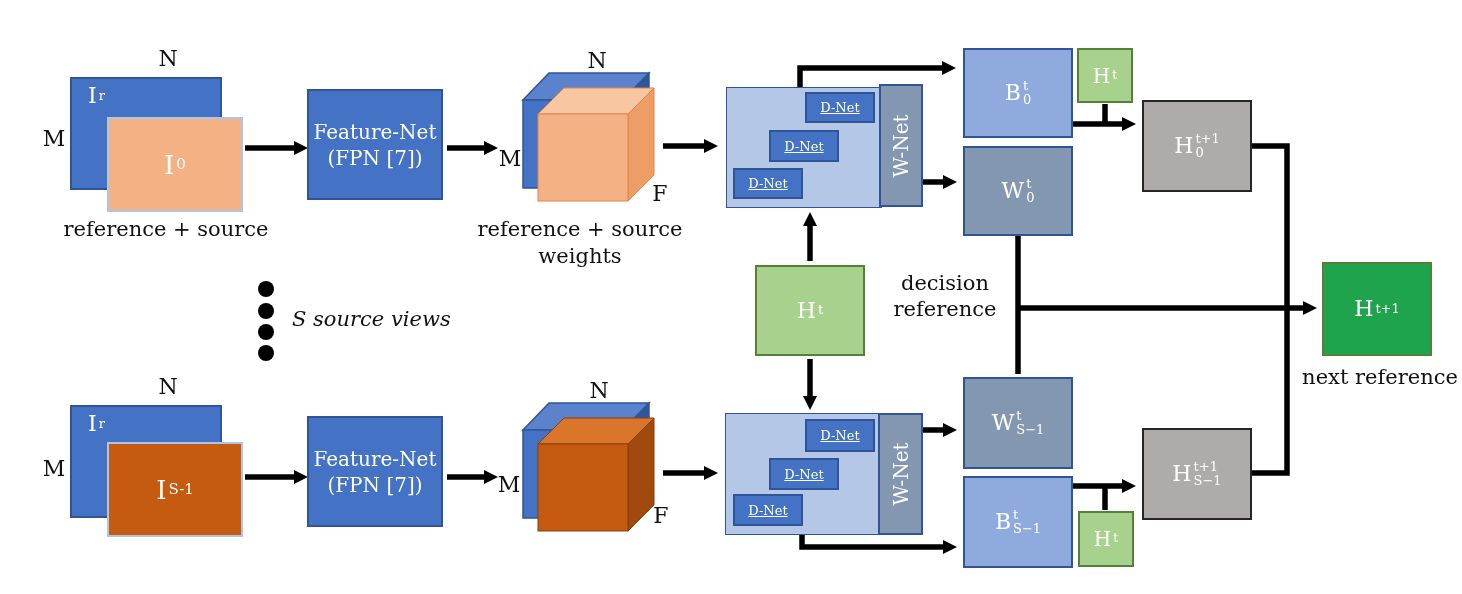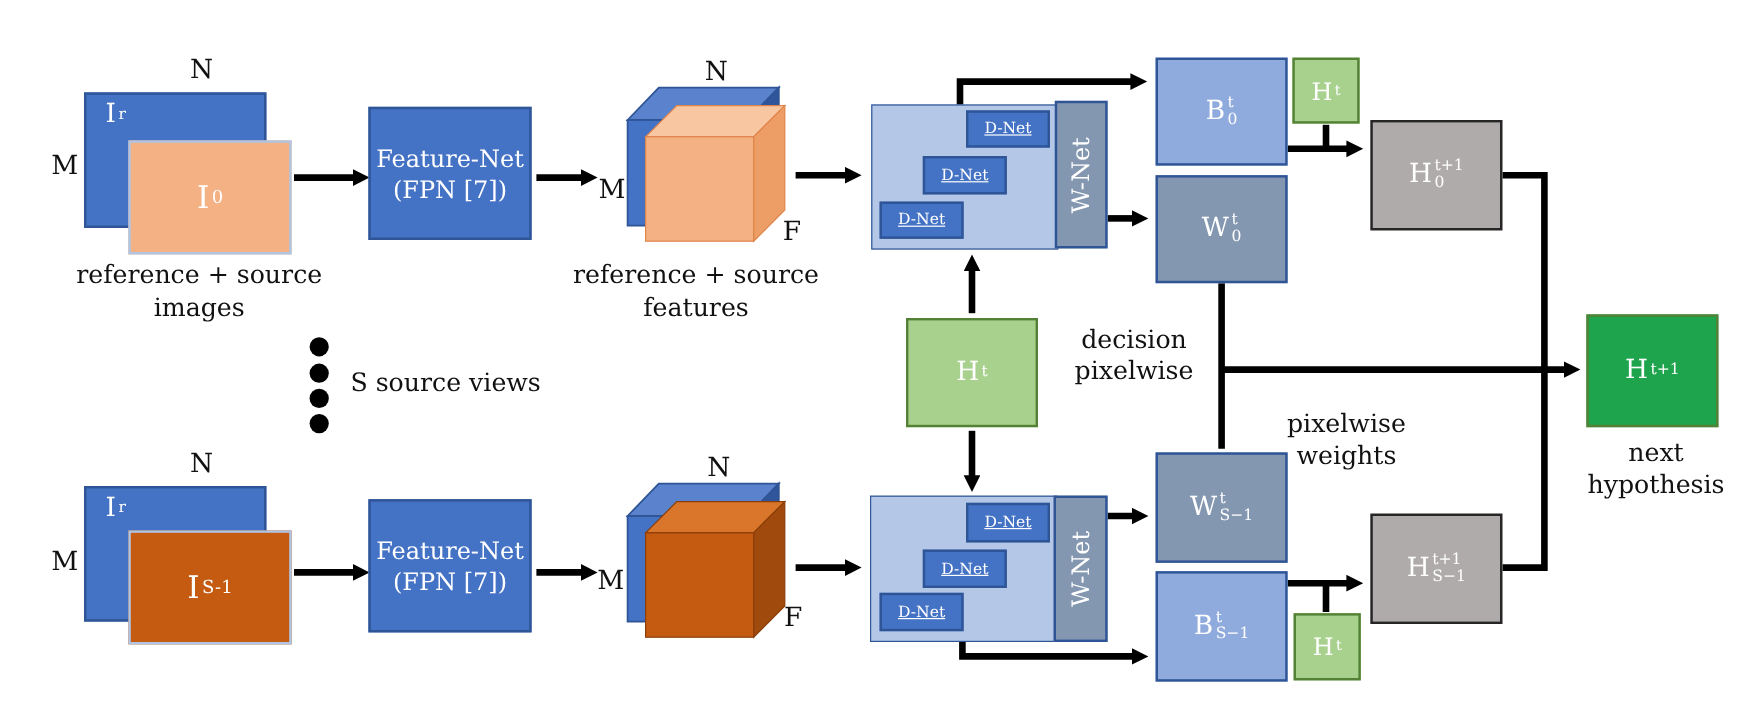"images" div { html: <div>images</div> -> none }
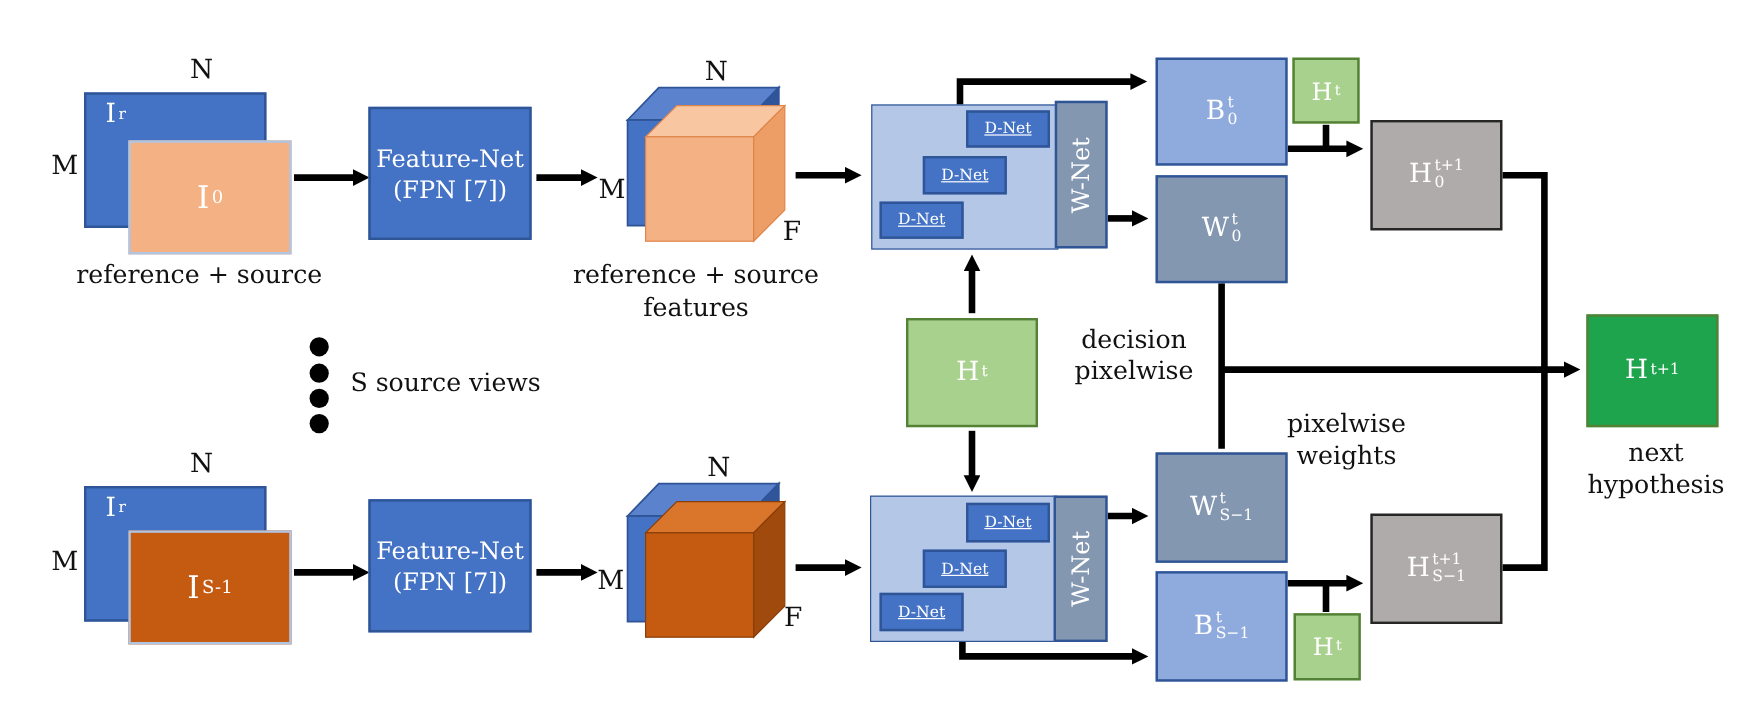"features" div { text: features -> weights }
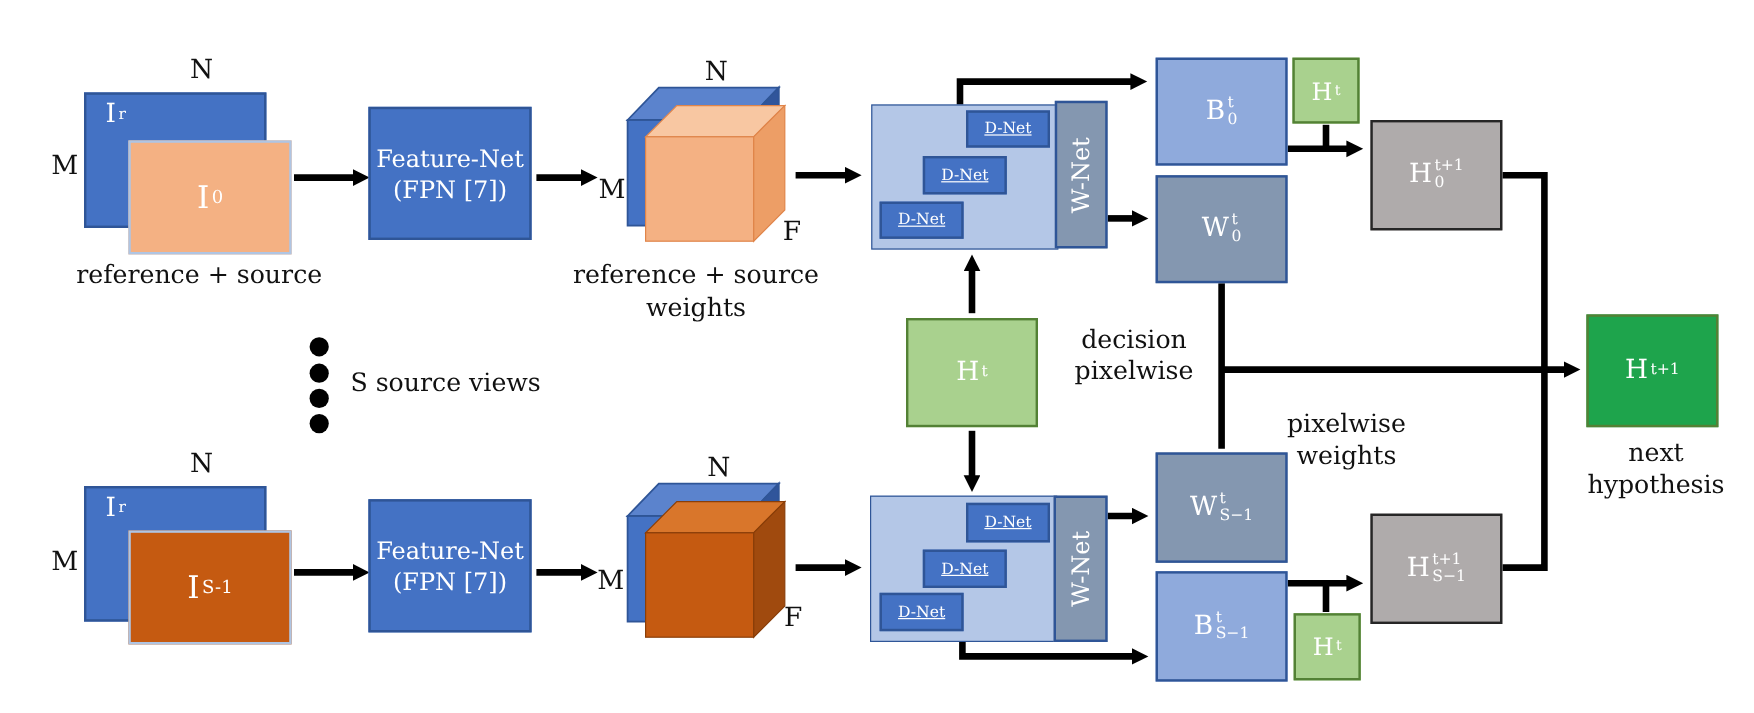"S source views" div.cap { font-style: none -> italic }
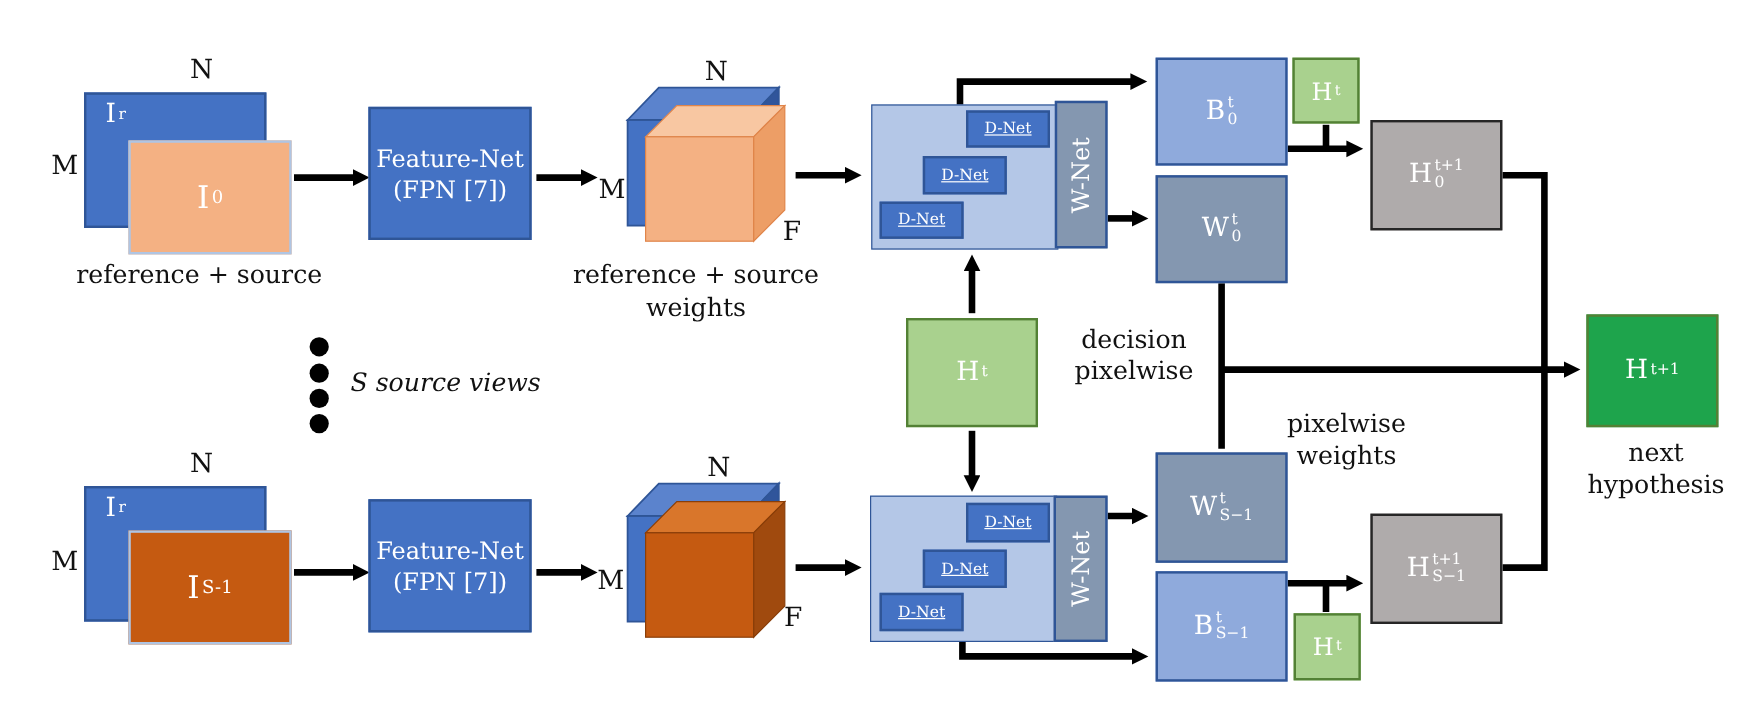"pixelwise" div { text: pixelwise -> reference }
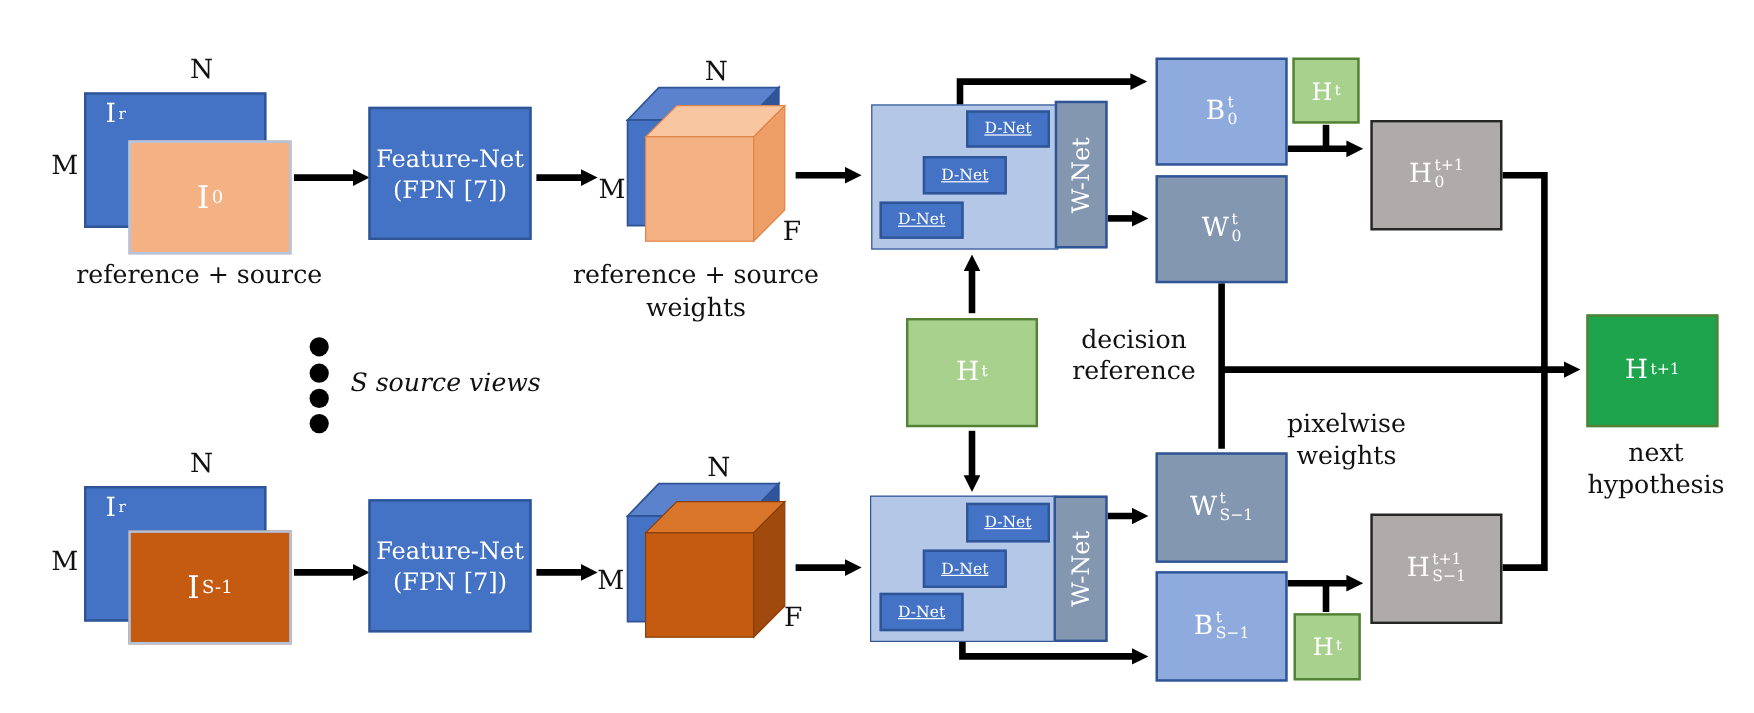"pixelwise weights" div.cap { html: <div>pixelwise weights</div> -> none }
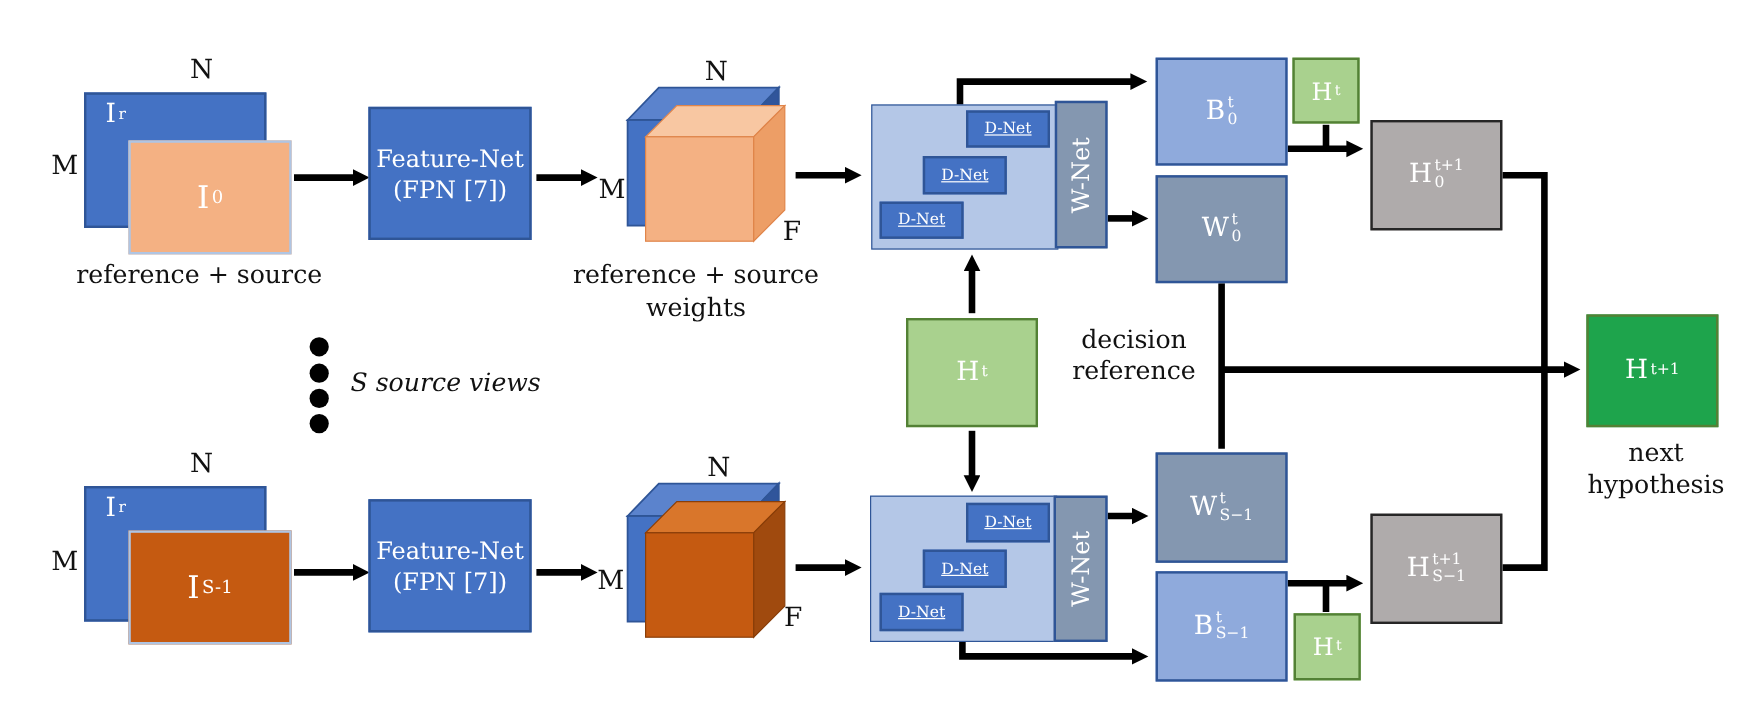"next hypothesis" div.cap { text: hypothesis -> reference }
